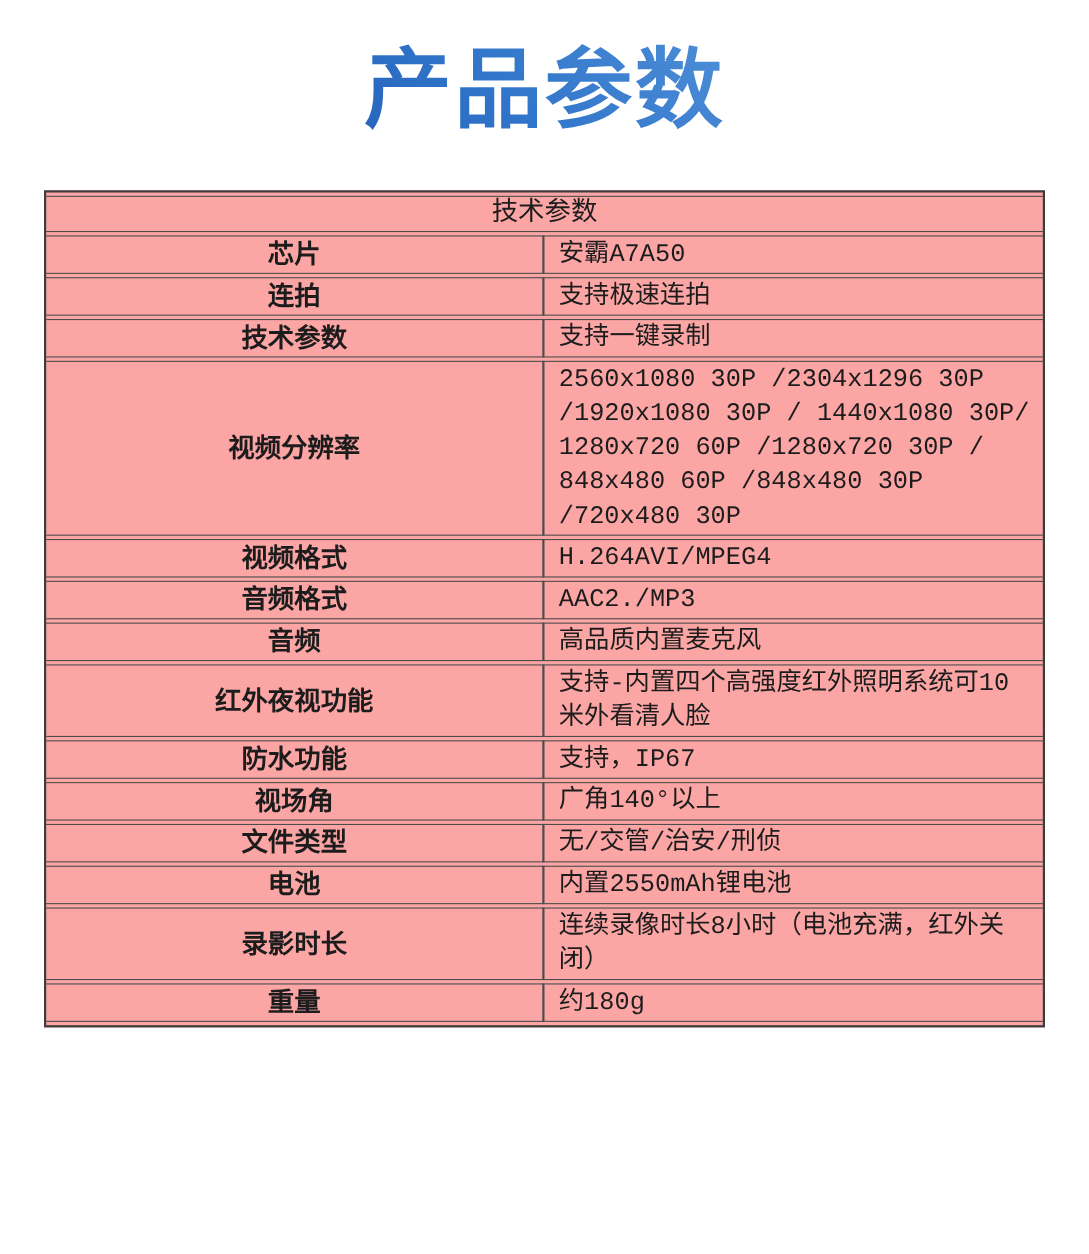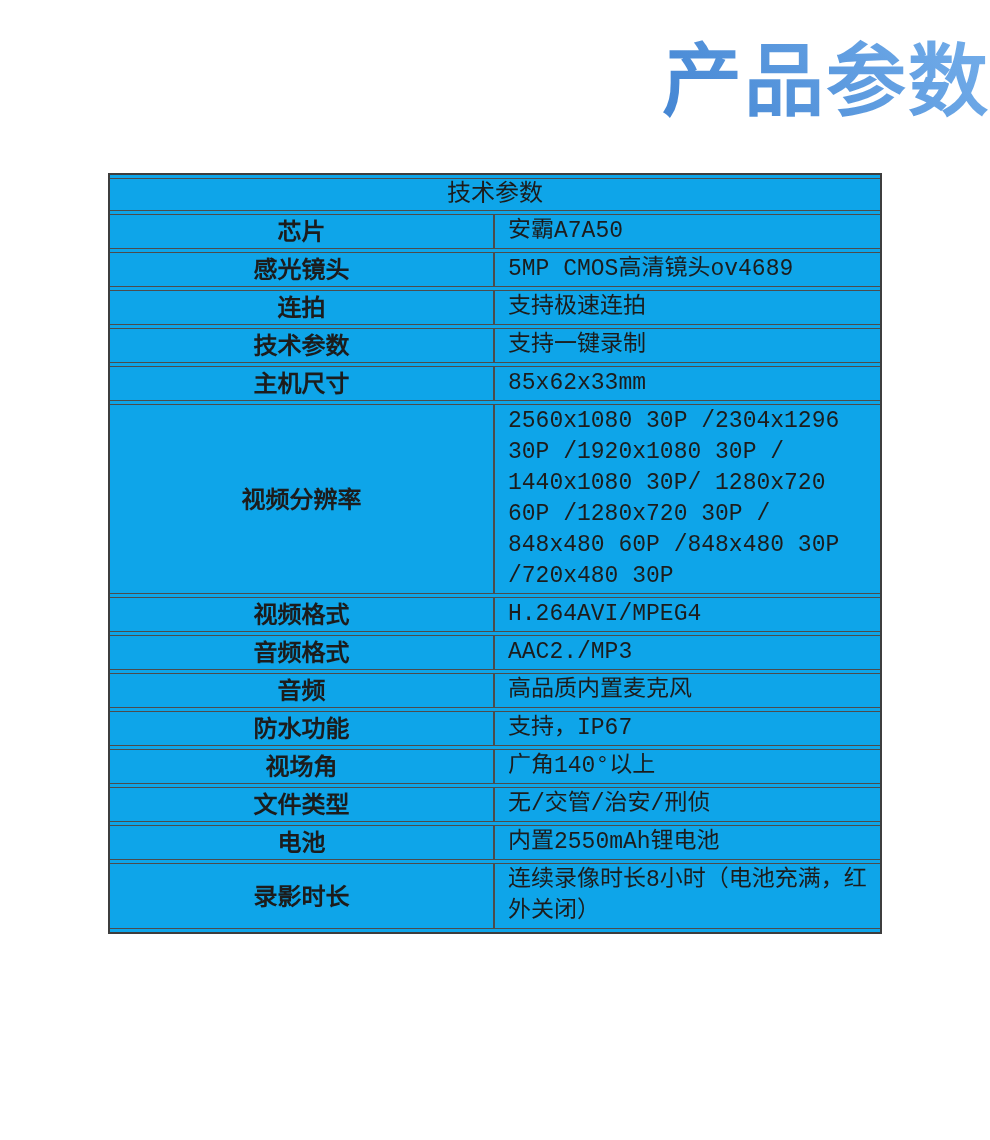"产品参数" .page-title { text-align: right -> center }
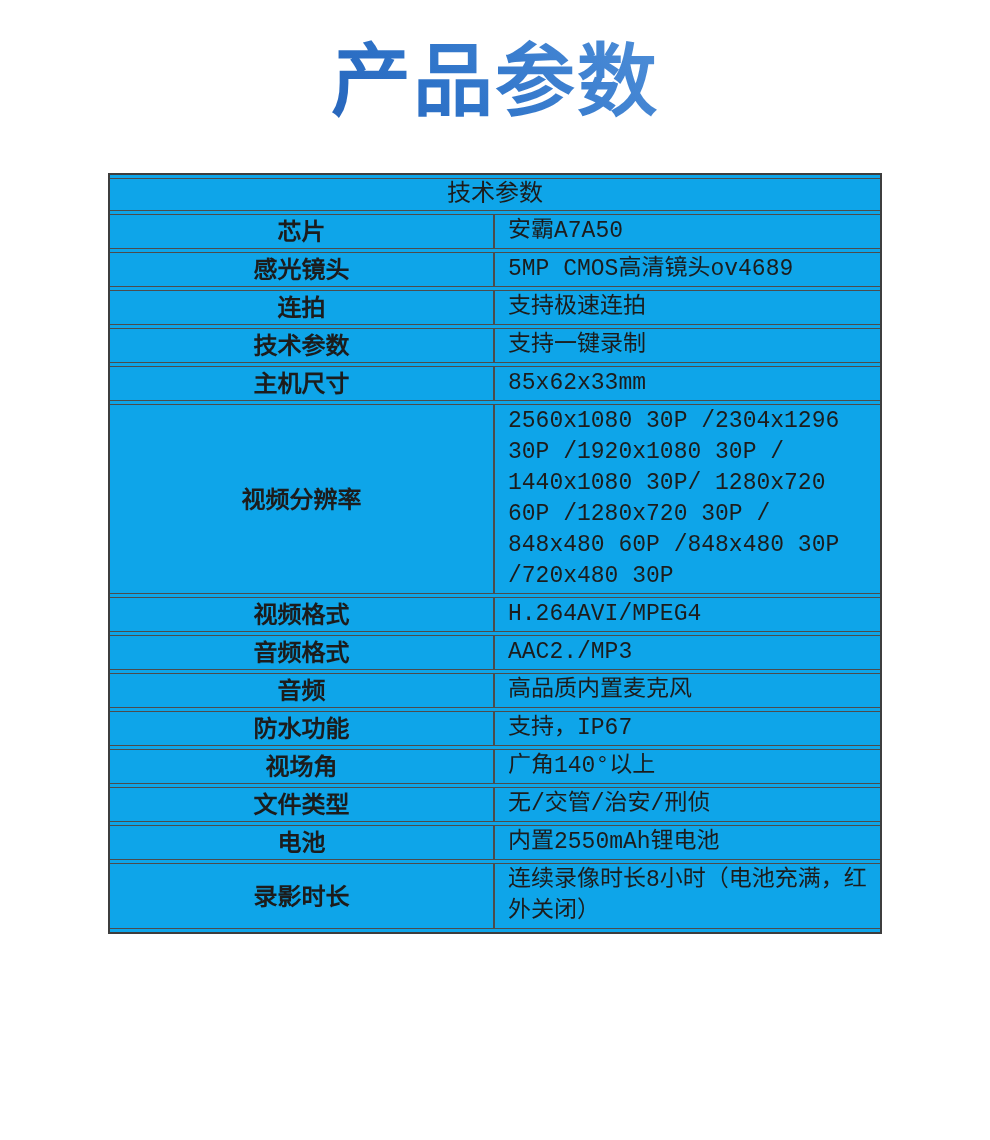"技术参数" .spec-table { background: #0ea5e9 -> #fca5a5; width: 774px -> 910px }
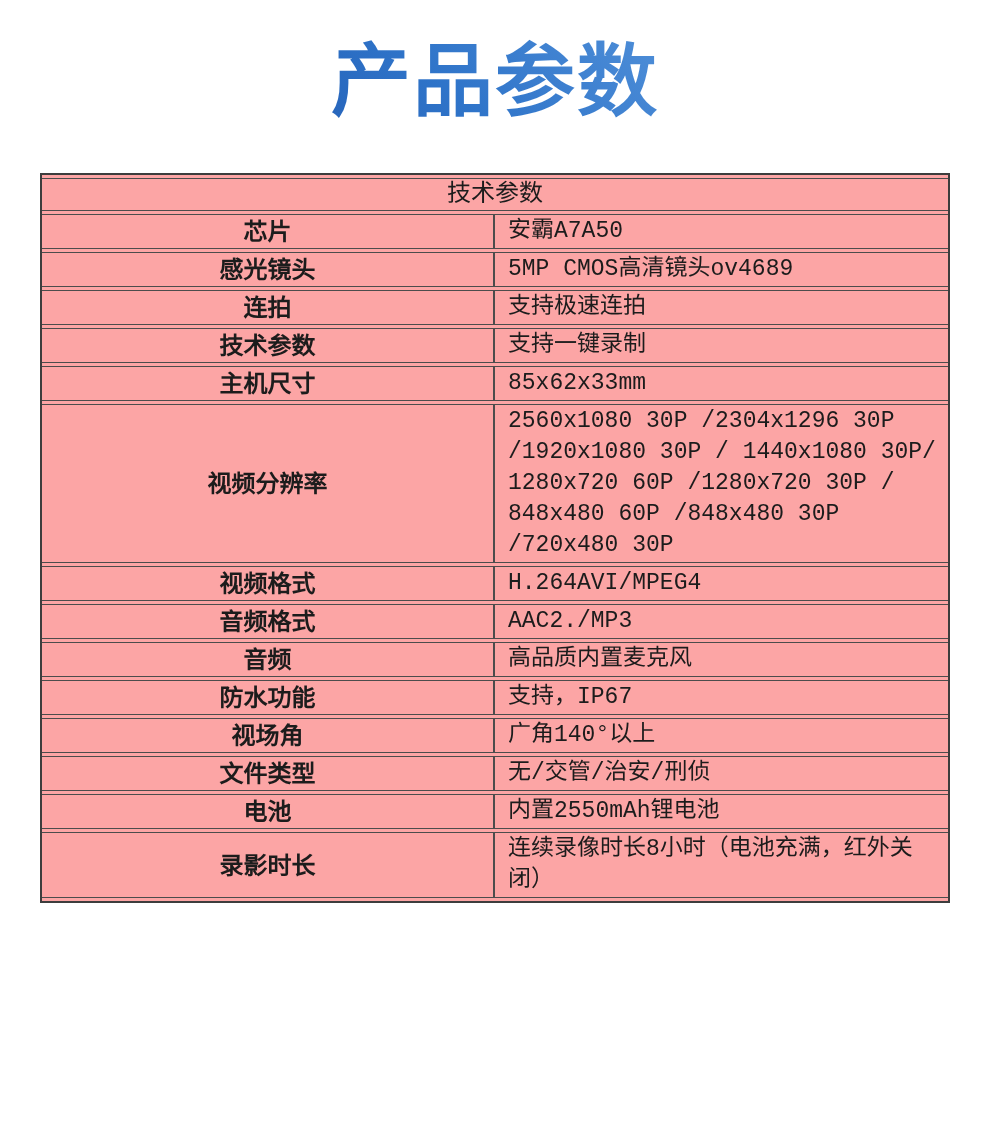"感光镜头" tr { html: <tr> <td>感光镜头</td> <td>5MP CMOS高清镜头ov4689</td> </tr> -> none }
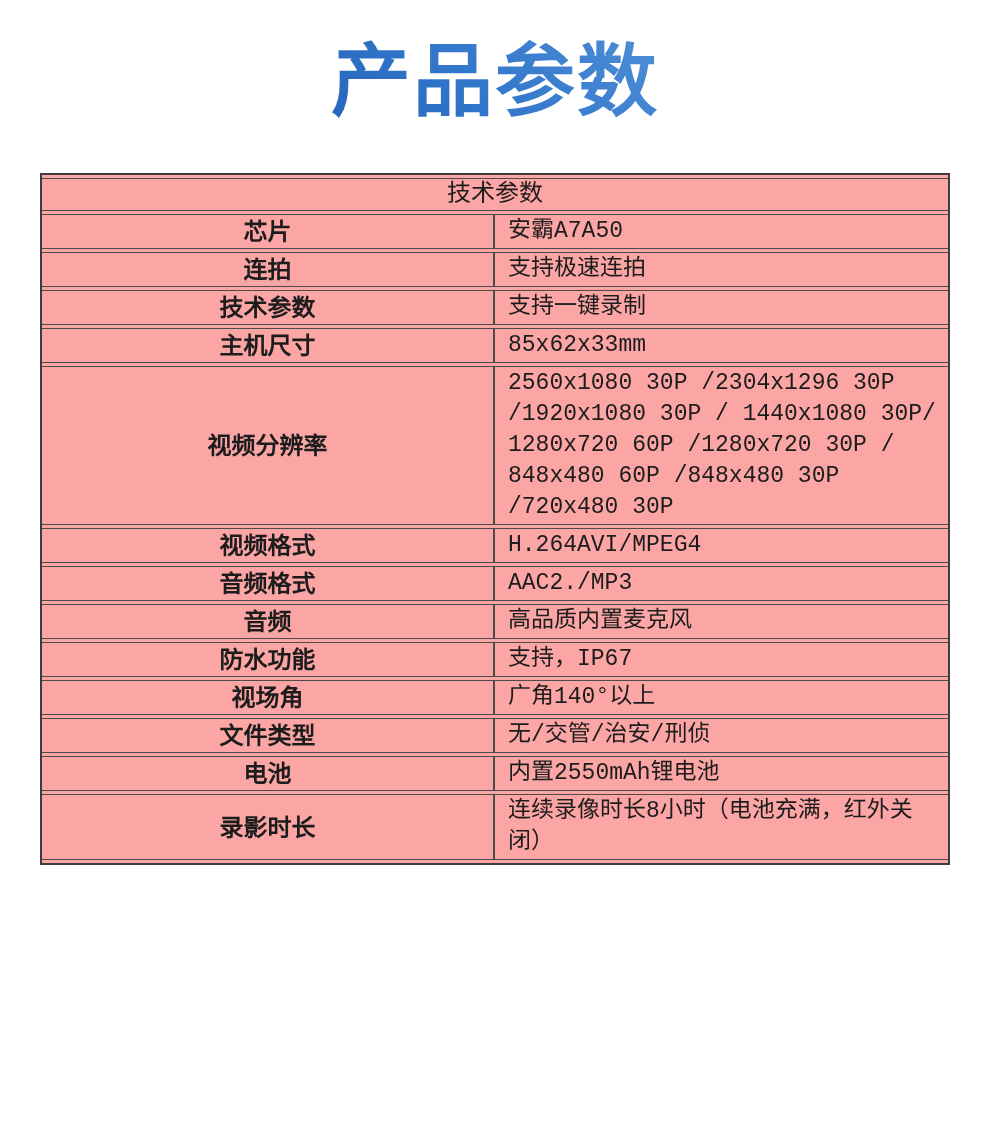"主机尺寸" tr { html: <tr> <td>主机尺寸</td> <td>85x62x33mm</td> </tr> -> none }
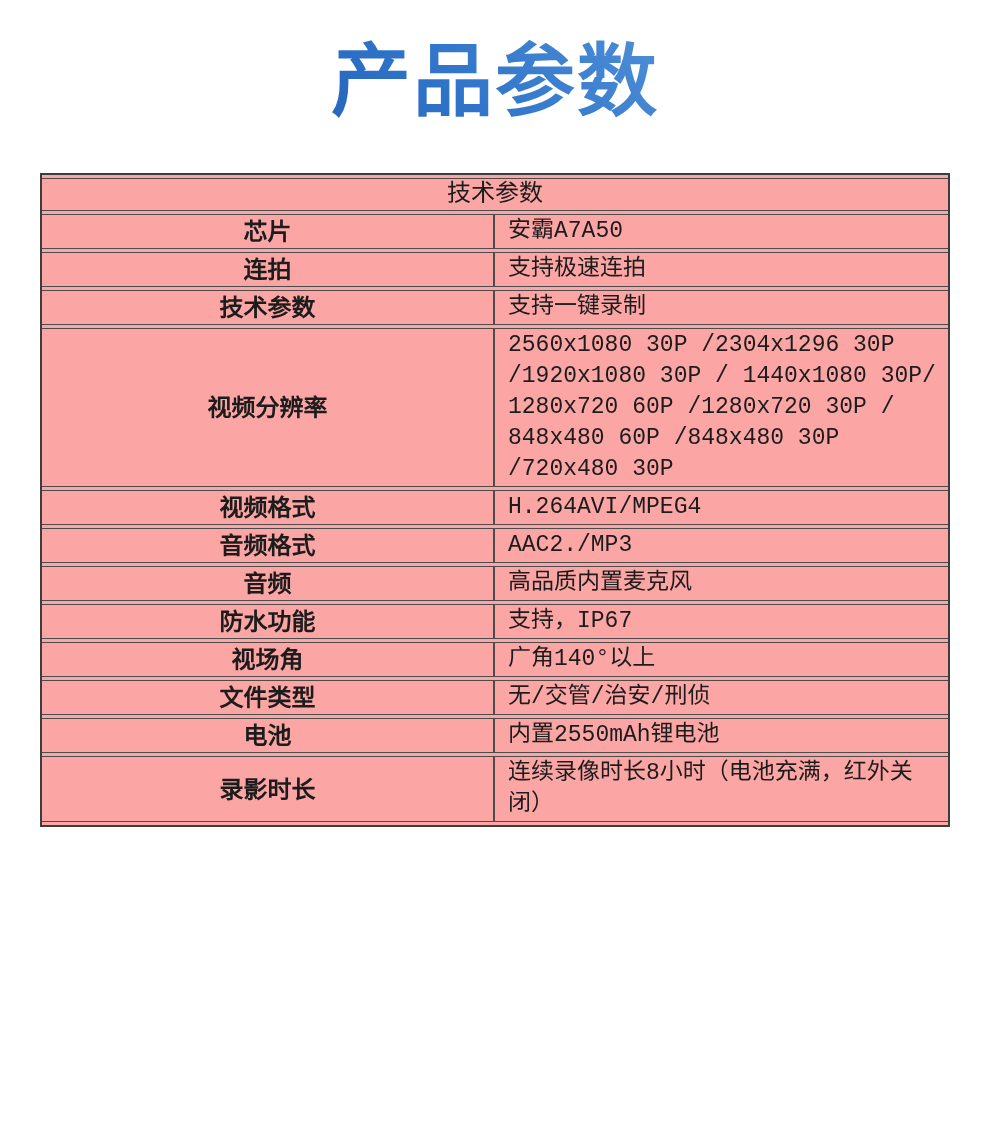"红外夜视功能" tr { html: none -> <tr> <td>红外夜视功能</td> <td>支持-内置四个高强度红外照明系统可10米外看清人脸</td> </tr> }
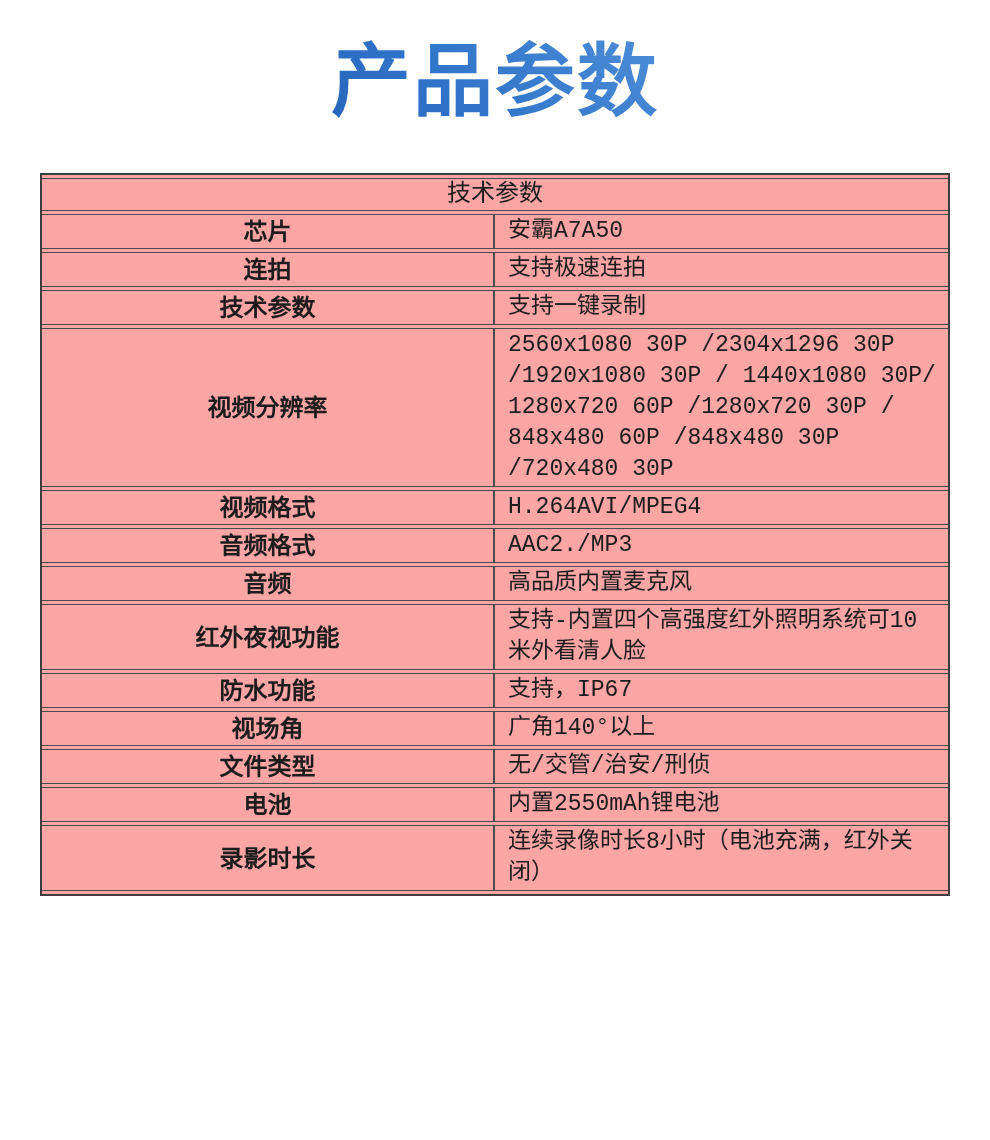"重量" tr { html: none -> <tr> <td>重量</td> <td>约180g</td> </tr> }
